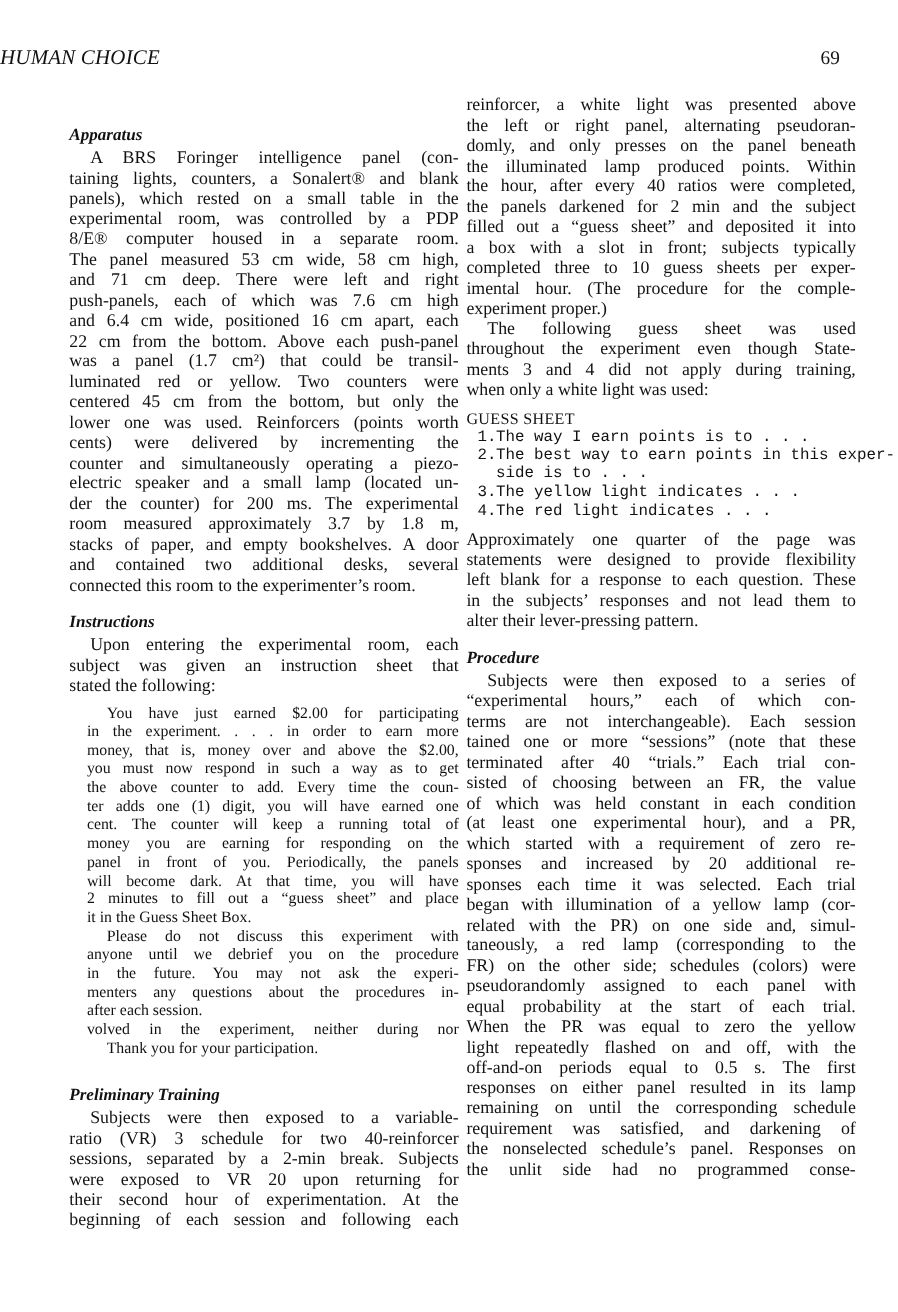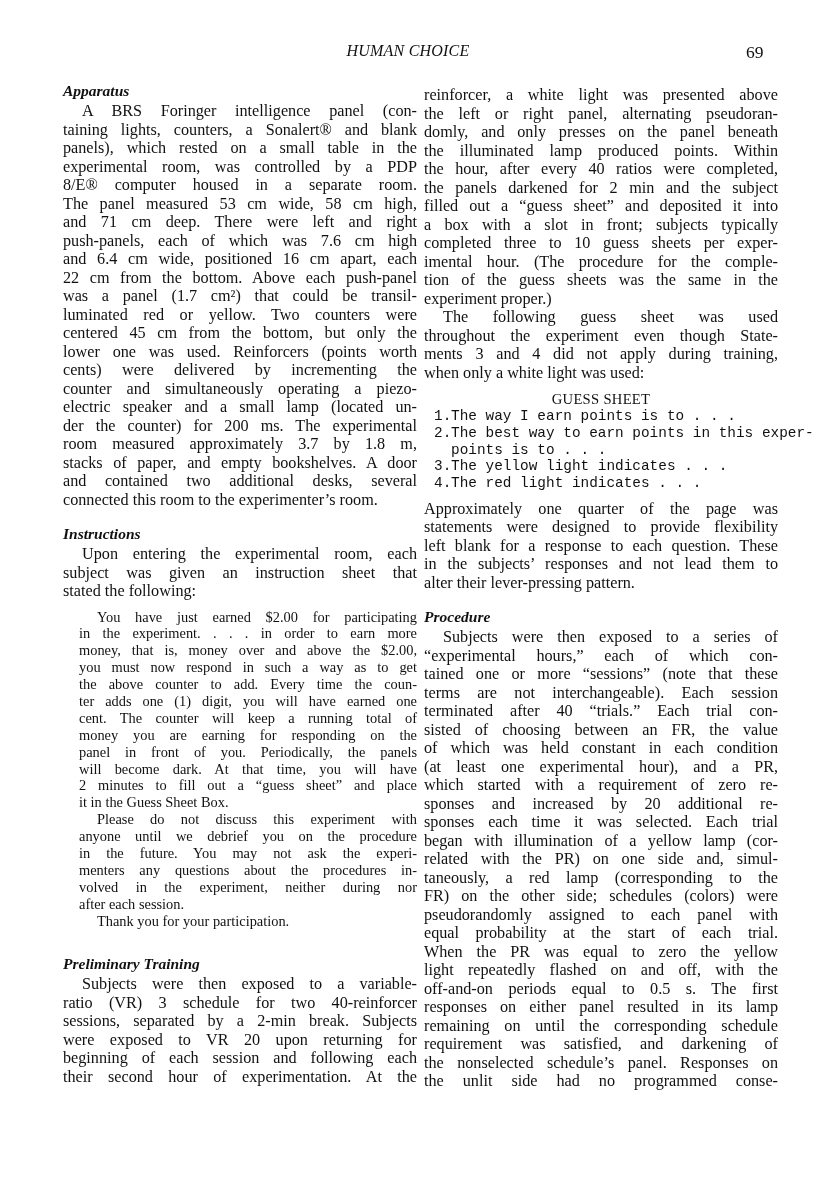"HUMAN CHOICE" .running-title { font-size: 16px -> 19px; text-align: center -> left }
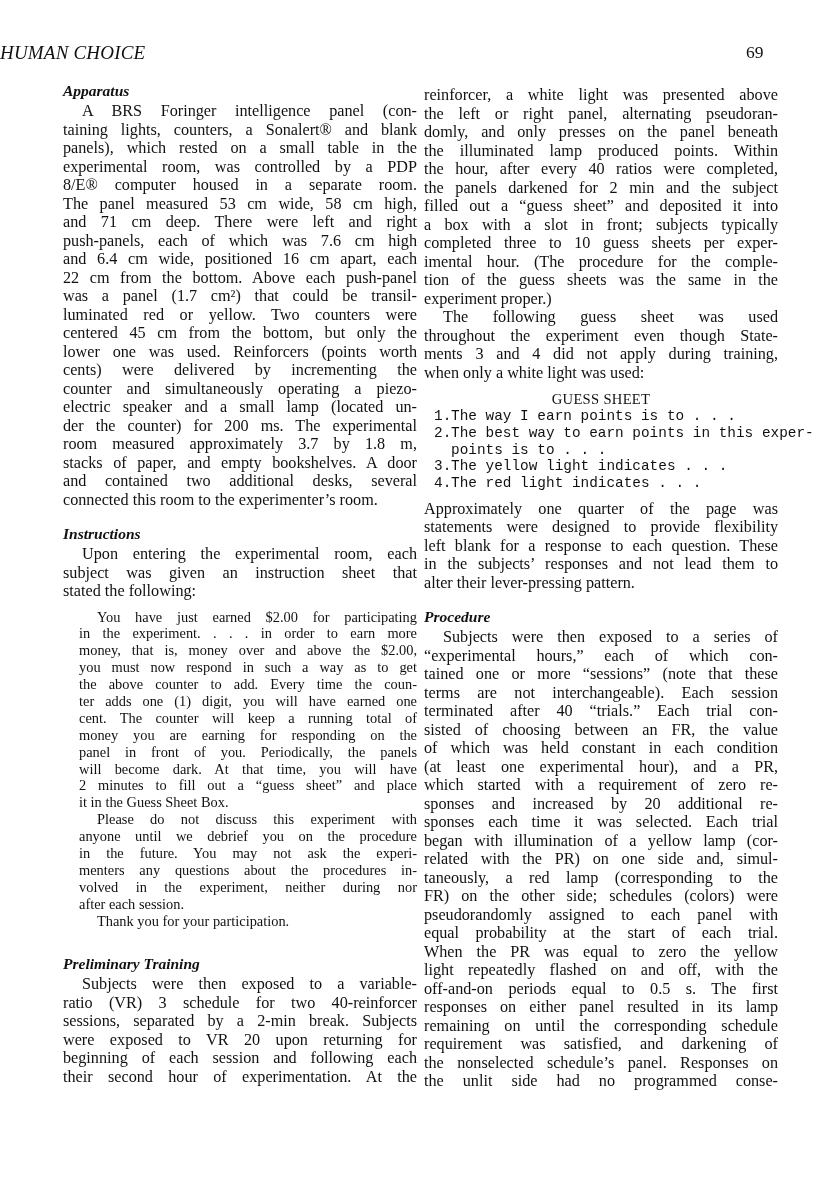"Apparatus" .col-left { margin-top: none -> 32px }
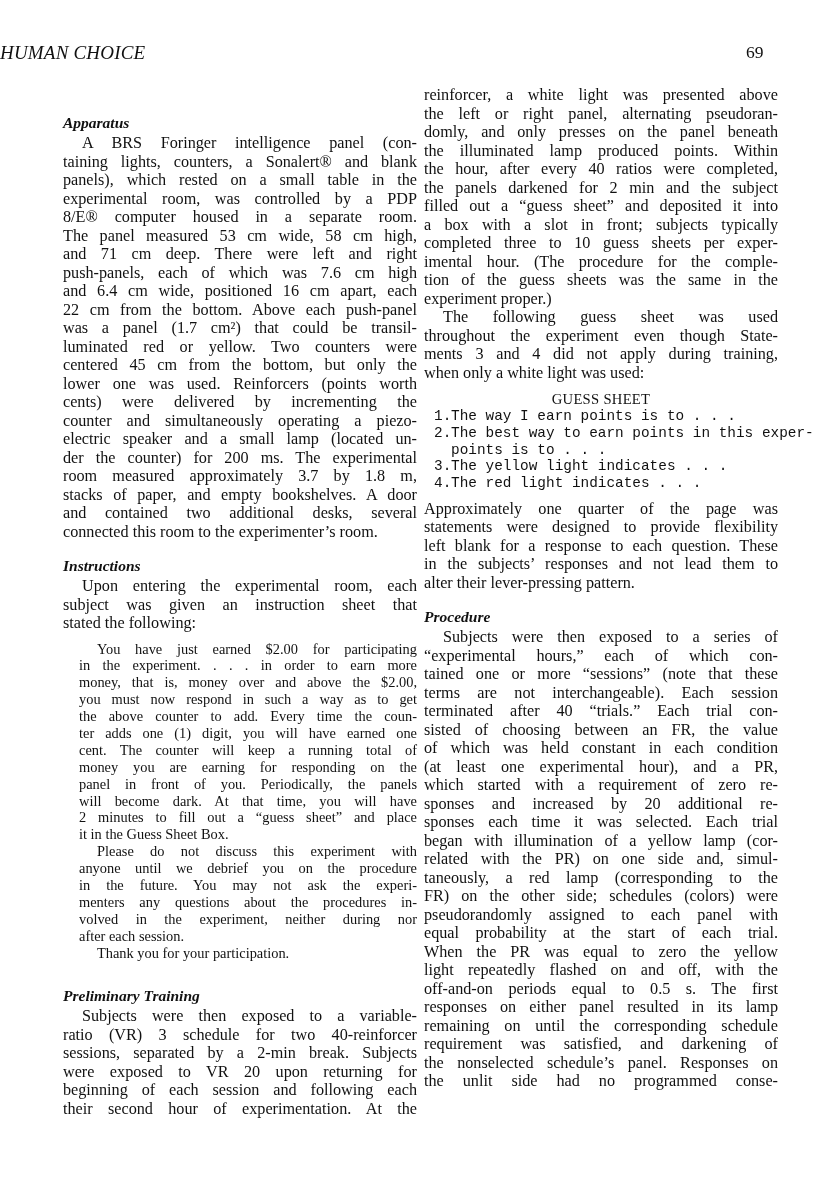"tion of the guess sheets" span.line { html: <span>tion of the guess sheets was the same in the</span> -> none }
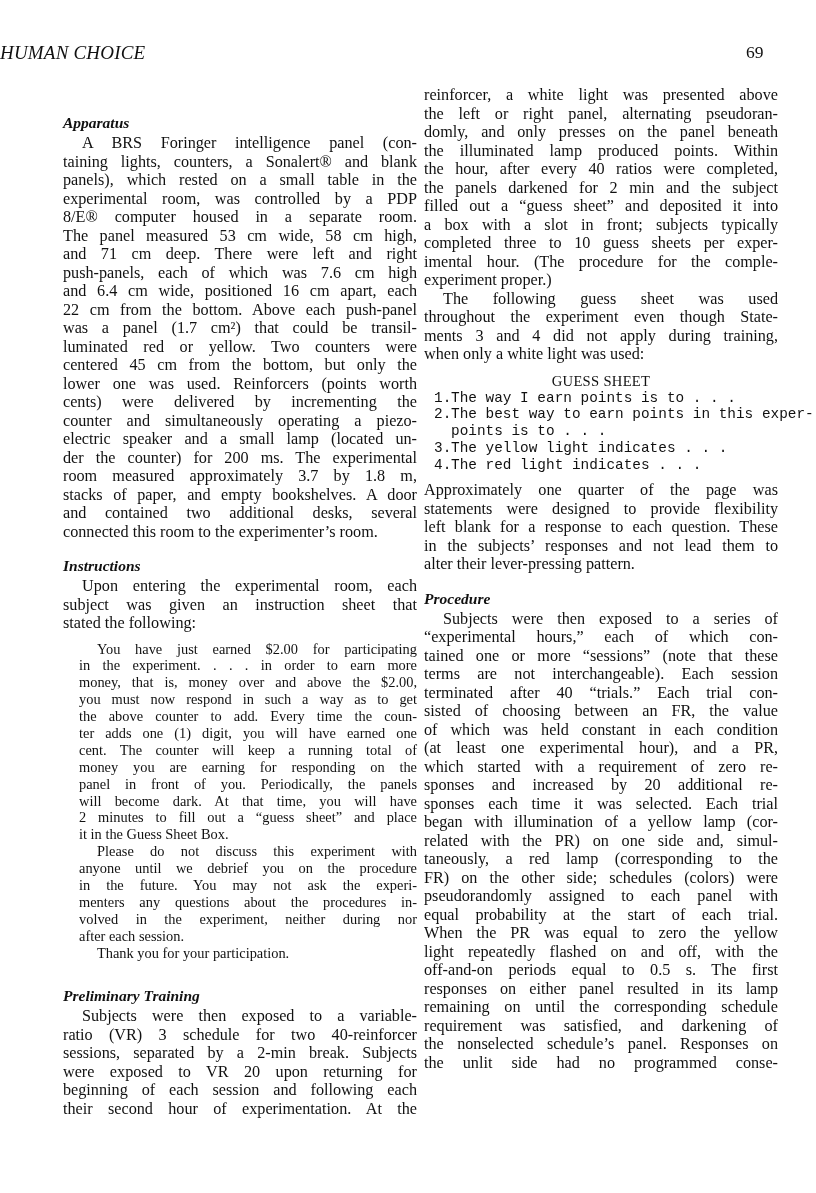"GUESS SHEET" .guess-title { text-align: center -> none }
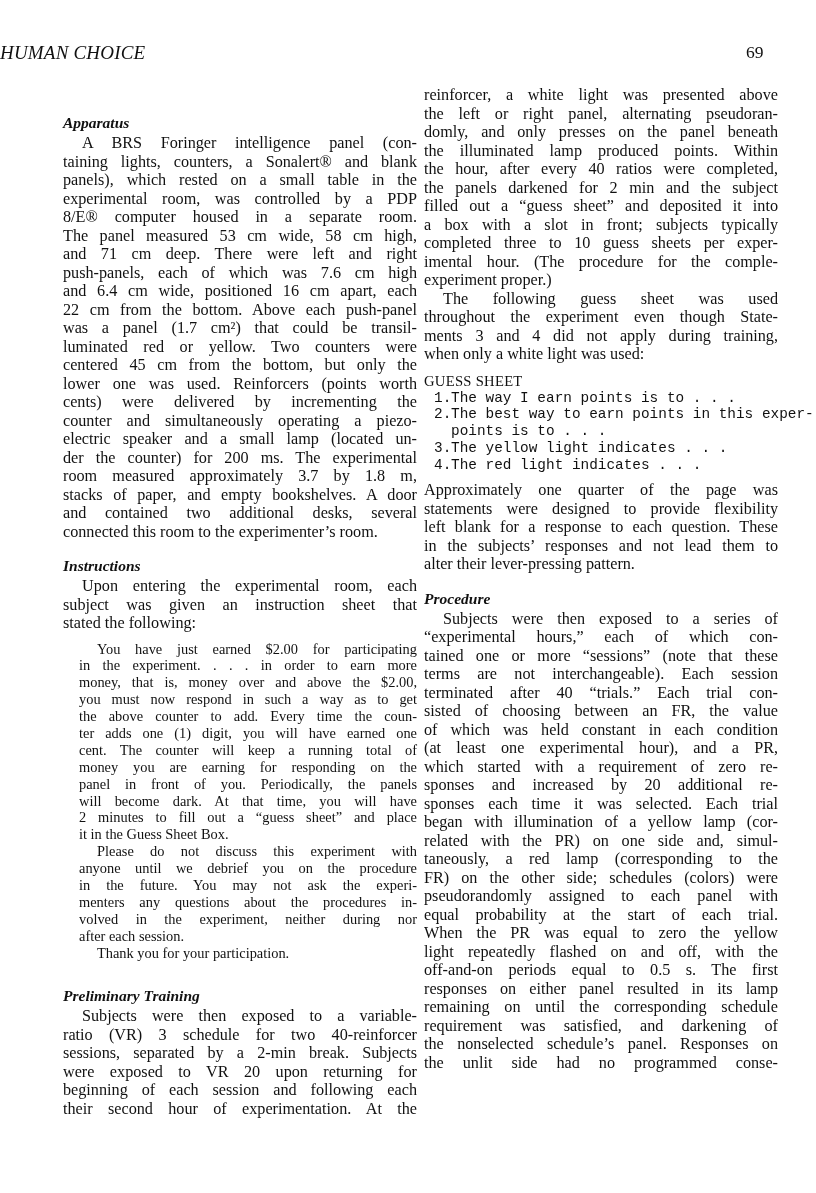"points is to . ." div.guess-item { text: points -> side }
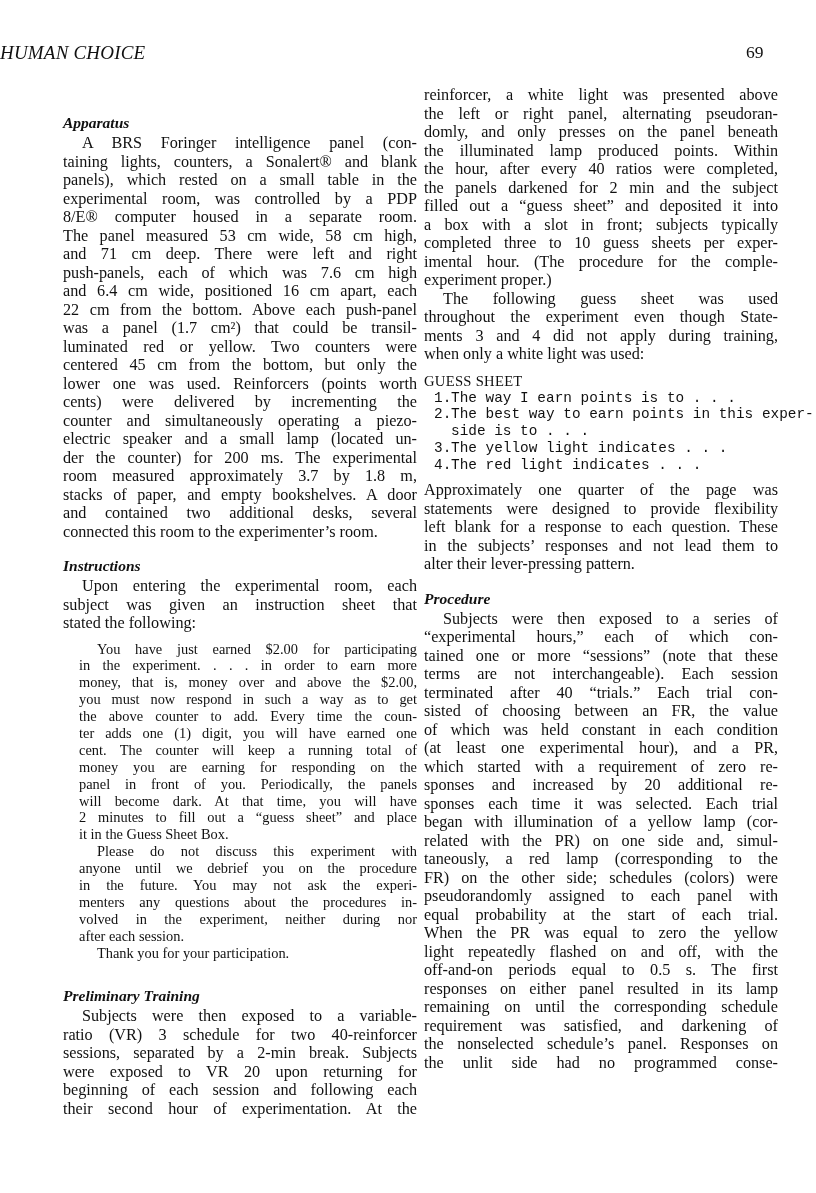"tained one or more “sessions”" span.line { order: before "terms are not interchangeable). Each" -> after "terms are not interchangeable). Each" }
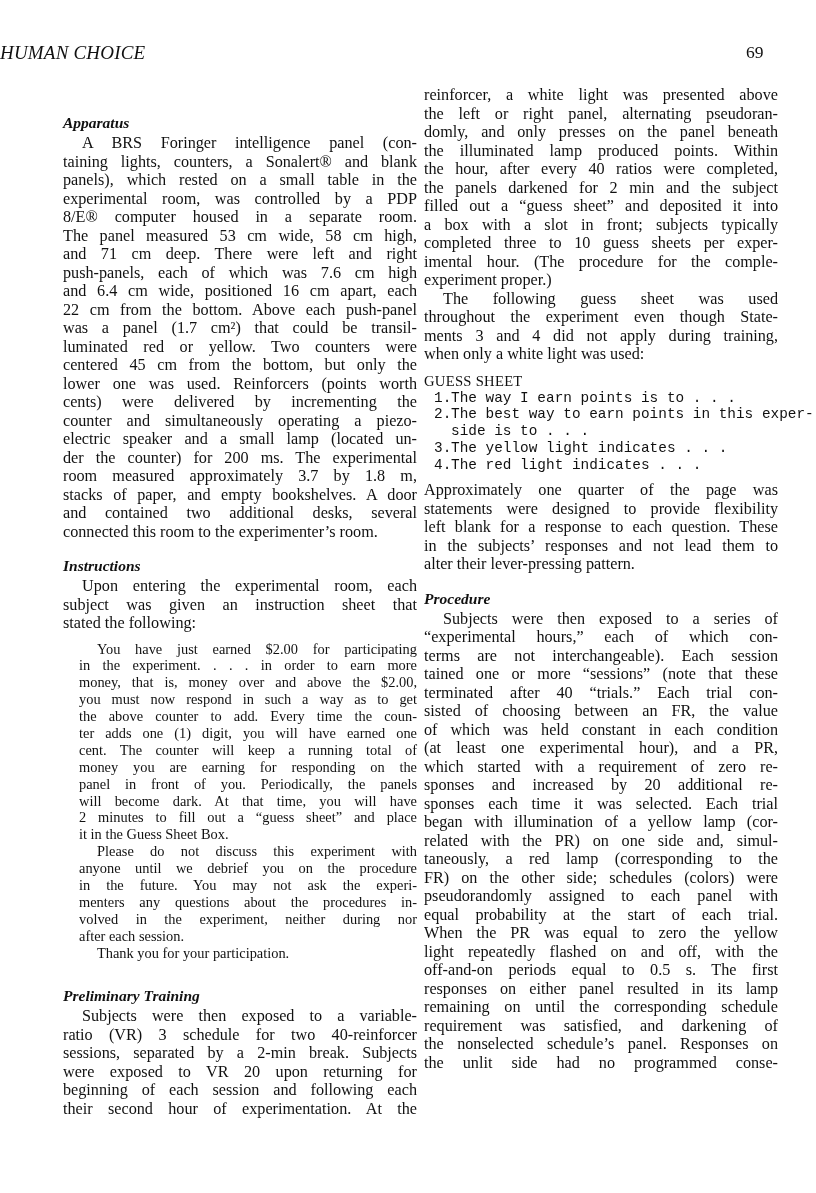"volved in the experiment, neither" span.line { order: before "after each session." -> after "after each session." }
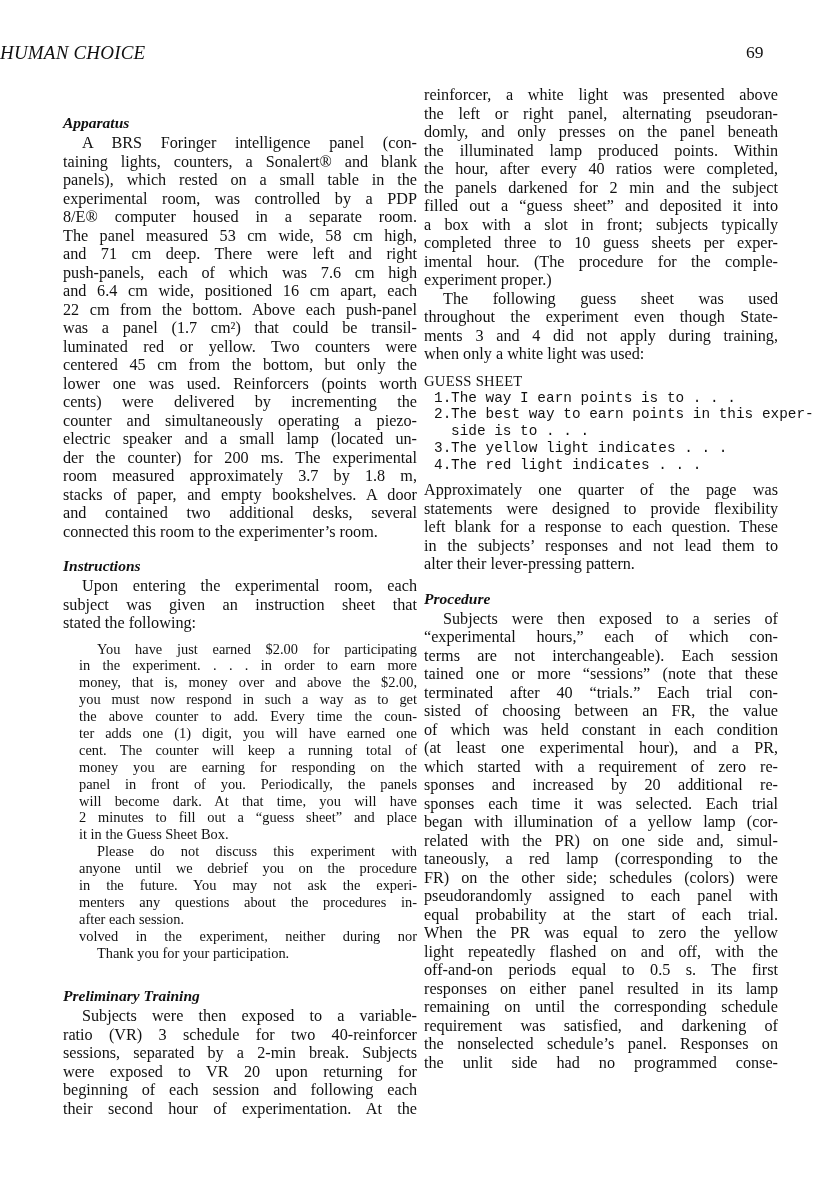"beginning of each session and" span.line { order: before "their second hour of experimentation." -> after "their second hour of experimentation." }
